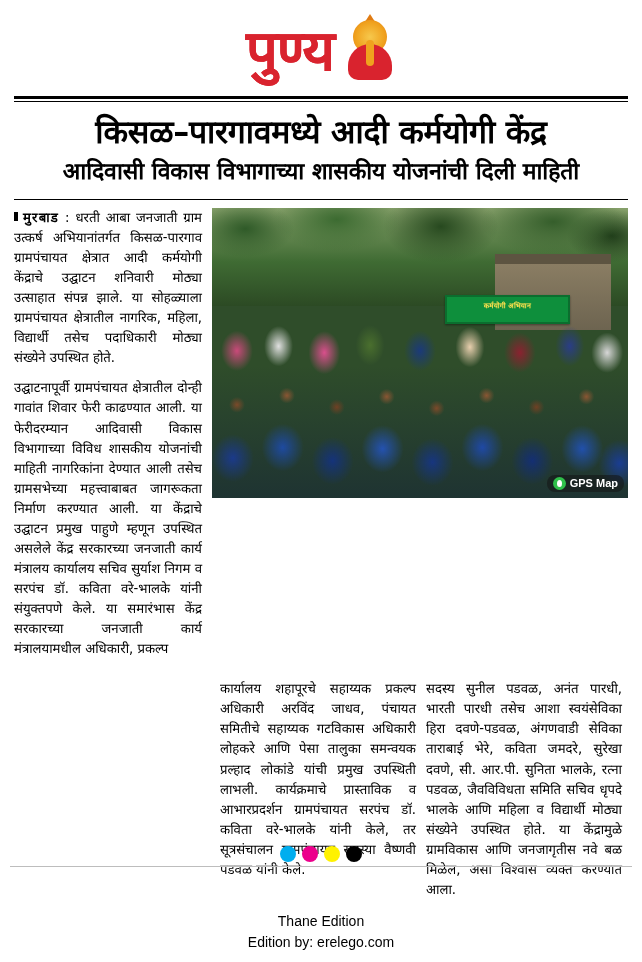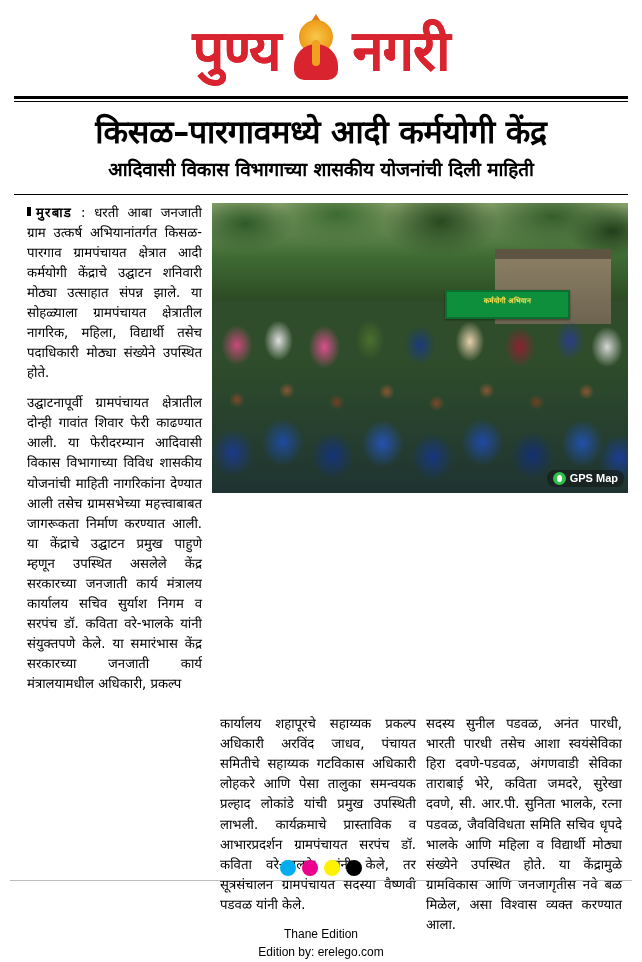"नगरी" span.masthead-word { html: <span>नगरी</span> -> none }
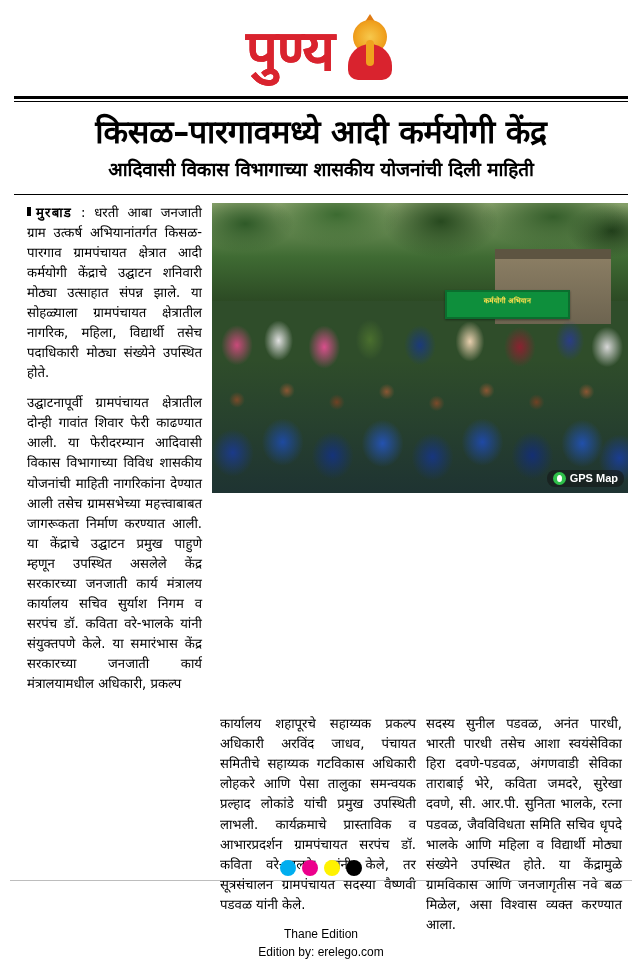"आदिवासी विकास विभागाच्या शासकीय योजनांची" .subheadline { font-size: 19px -> 23px }
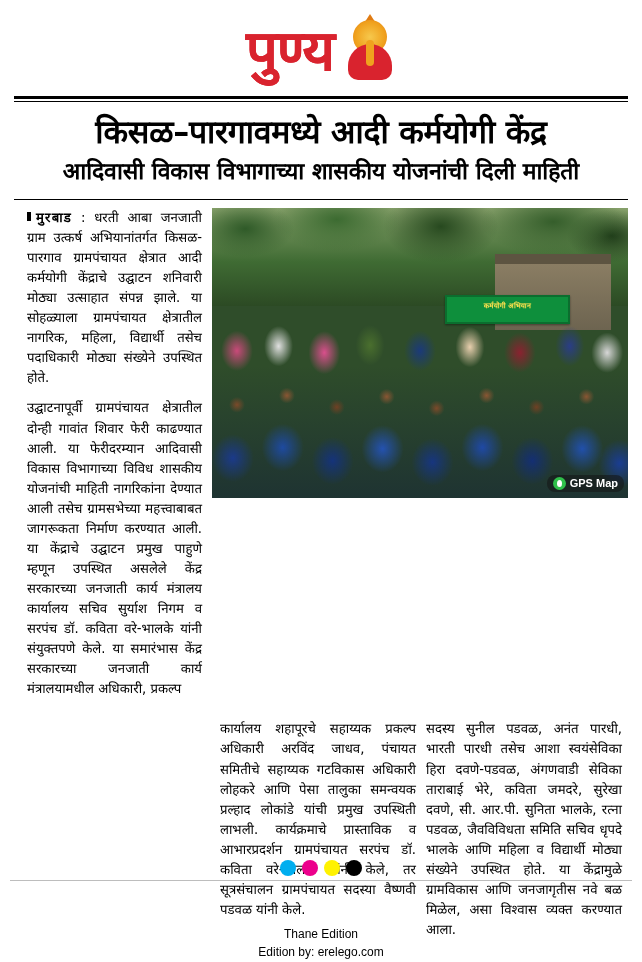"मुरबाड : धरती आबा जनजाती" .col-1 { margin-left: 13px -> none }
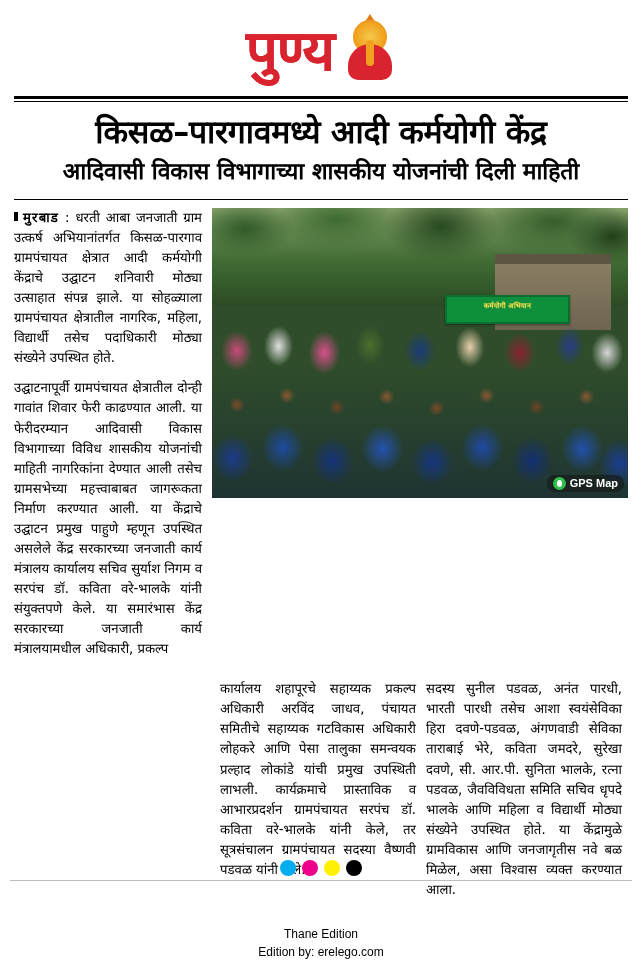"Thane Edition" .footer-lines { font-size: 12px -> 14px; padding-bottom: none -> 8px }
